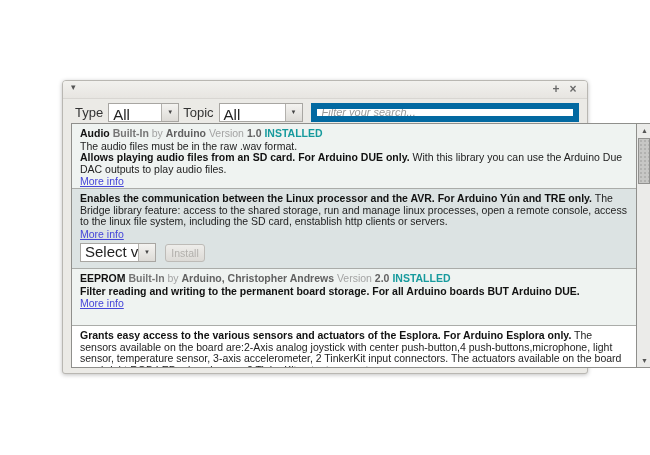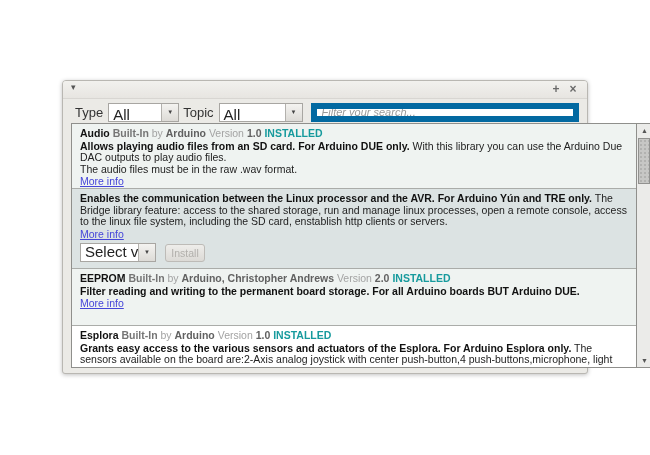"Allows playing audio files from" div.desc { order: before "The audio files must be" -> after "The audio files must be" }
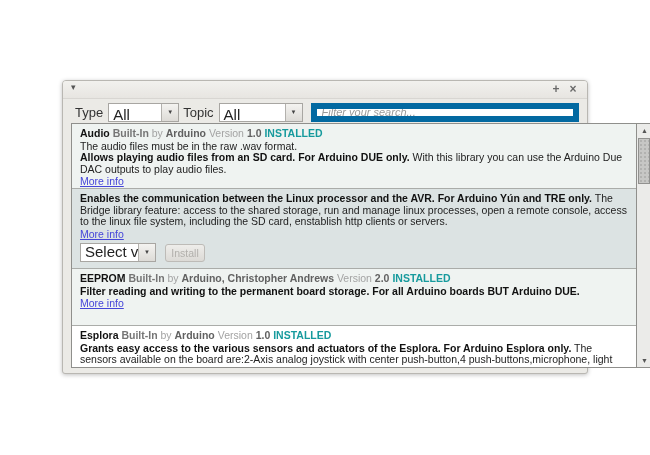"Esplora Built-In by Arduino Version" div.title-line { html: <div> <span>Esplora</span> <span>Built-In</span> <span>by</span> <span>Arduino</span> <span>Version</span> <span>1.0</span> <span>INSTALLED</span> </div> -> none }
